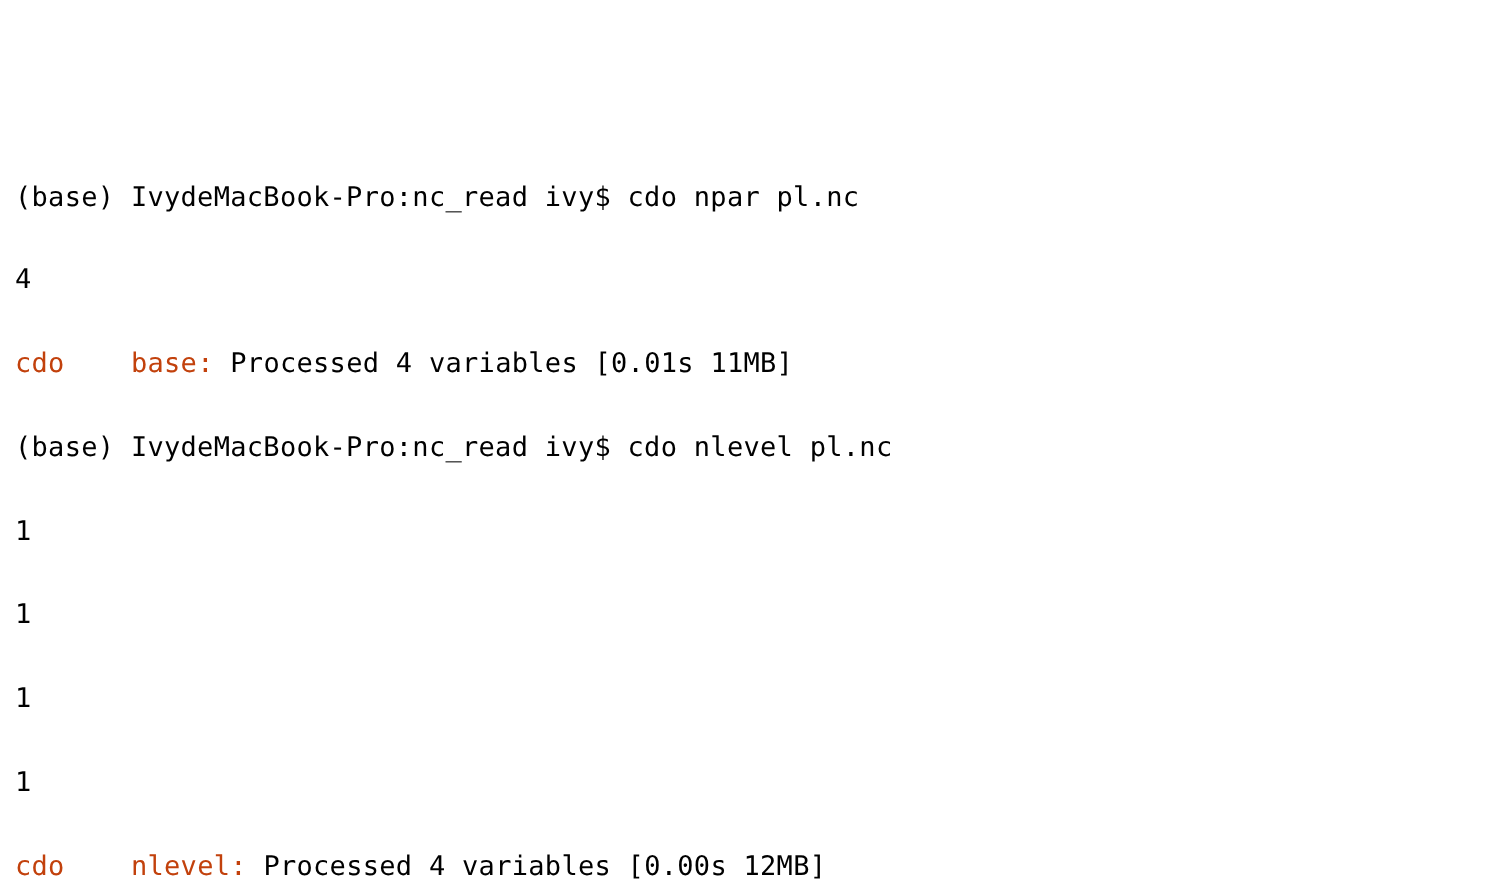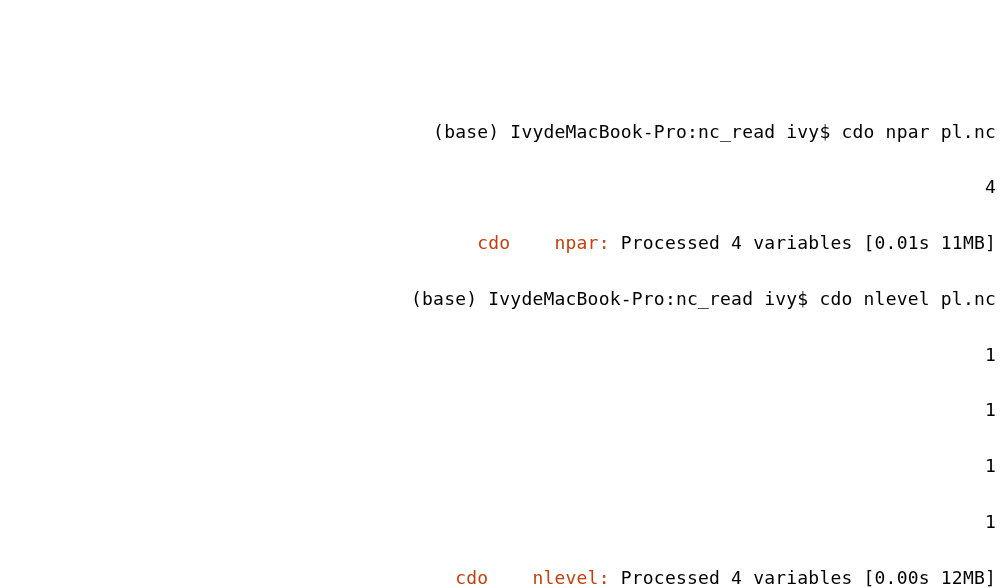"(base) IvydeMacBook-Pro:nc_read ivy$ cdo" .line { text-align: right -> none }
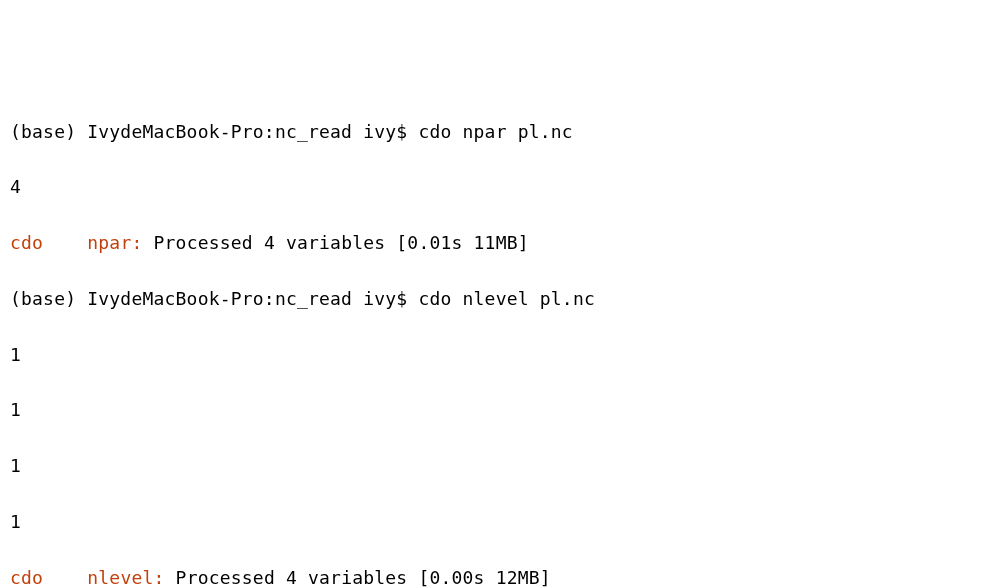"npar:" span.green { text: npar -> base }
